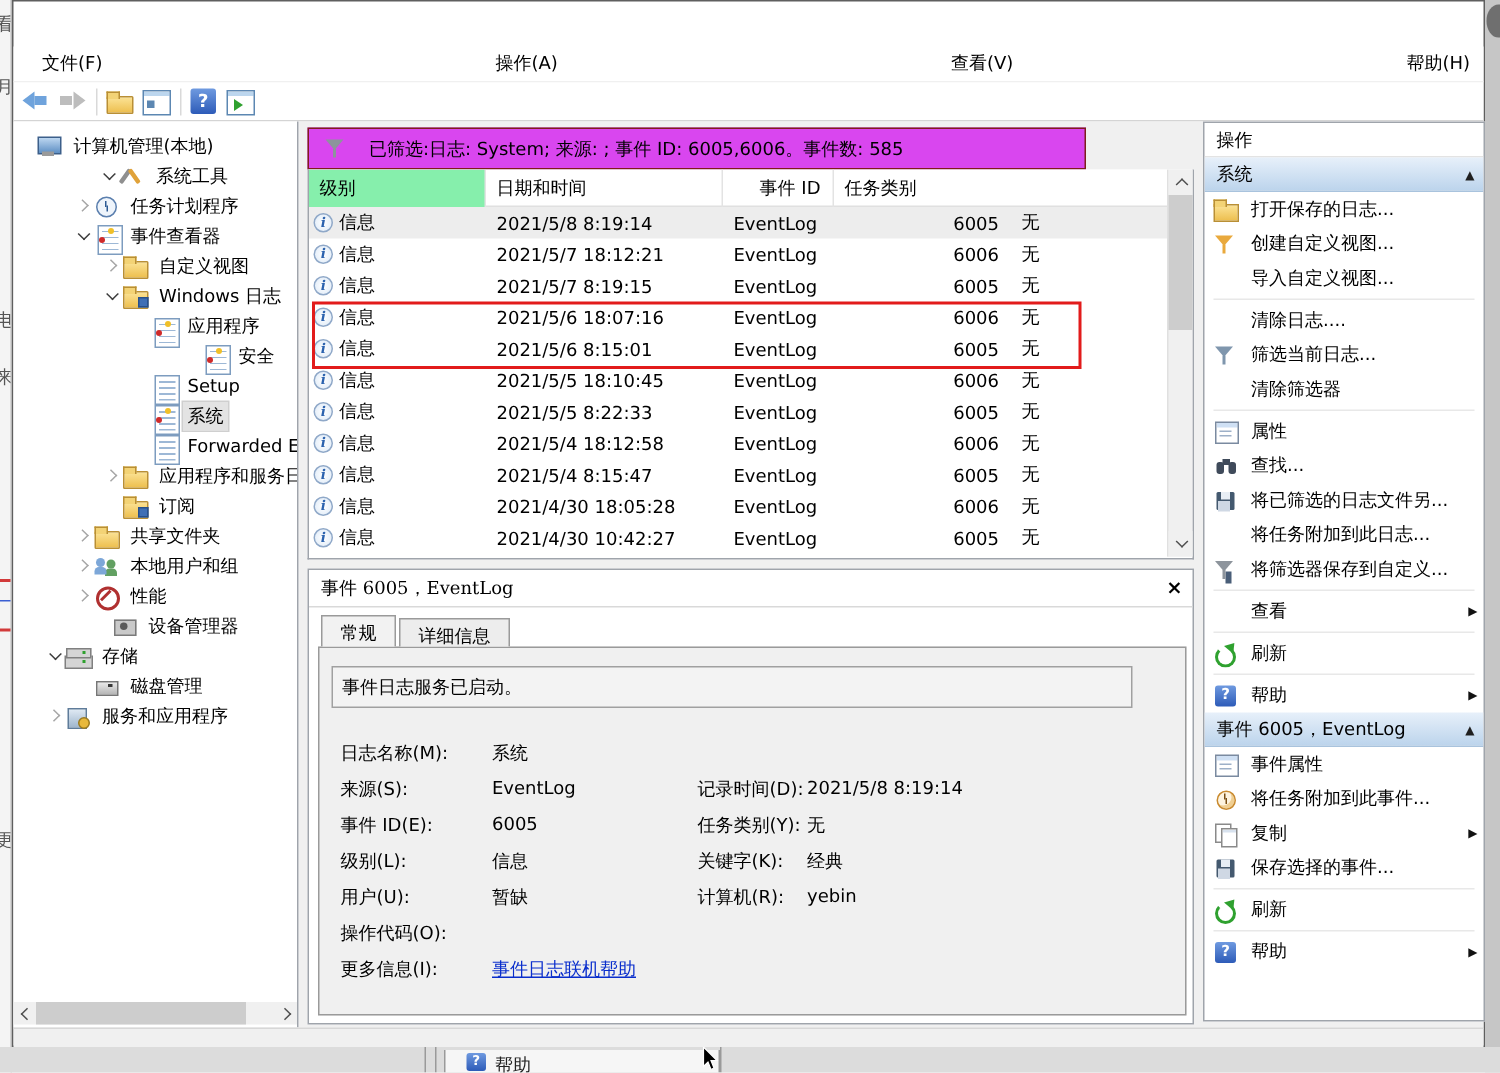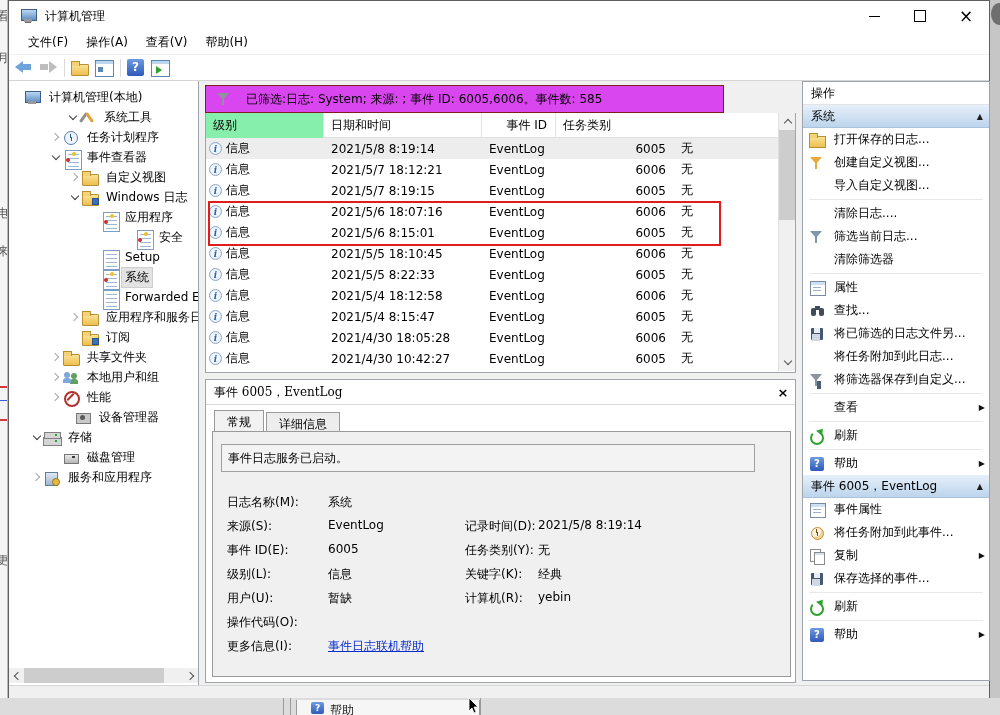"计算机管理" div.titlebar { html: <div> <span></span> <span>计算机管理</span> <div> <span></span> <span></span> <span></span> </div> </div> -> none }
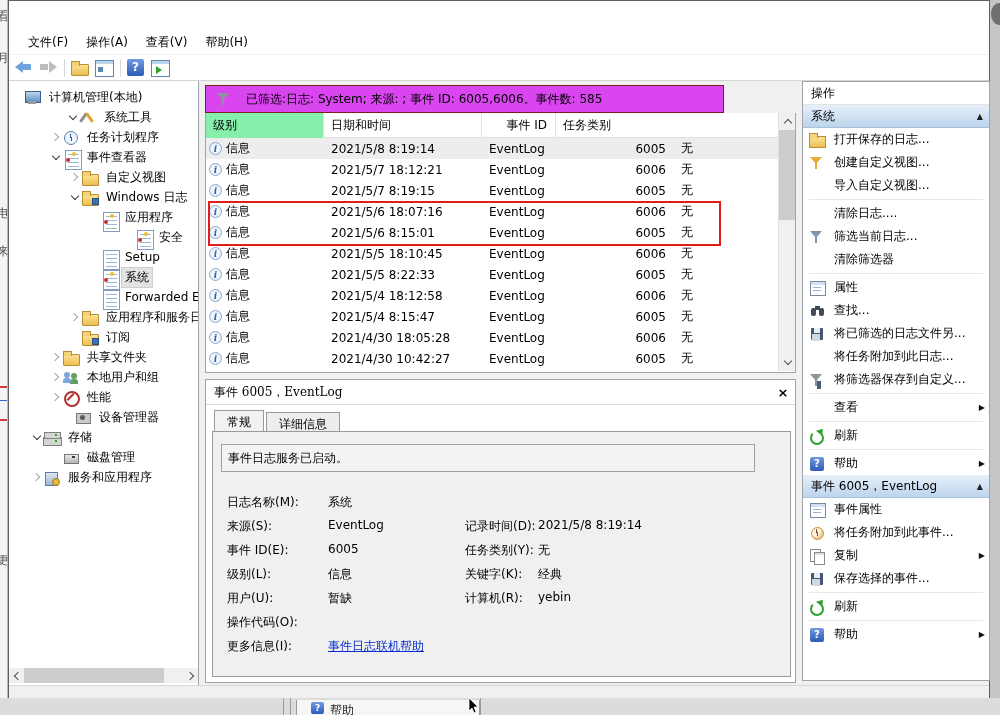"文件(F)" .menubar { justify-content: none -> space-between }
